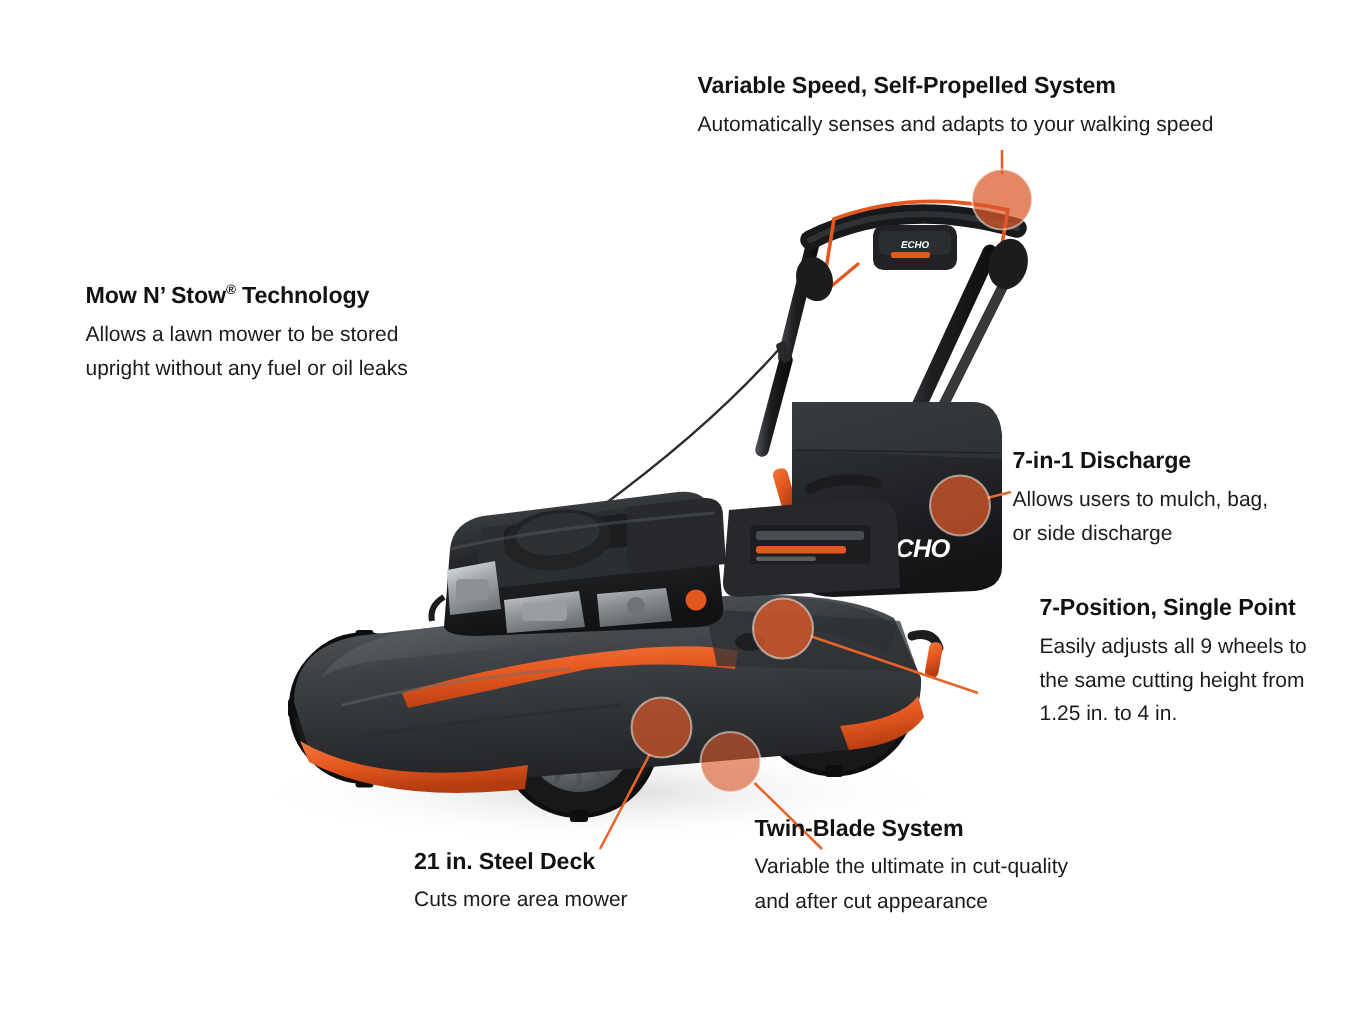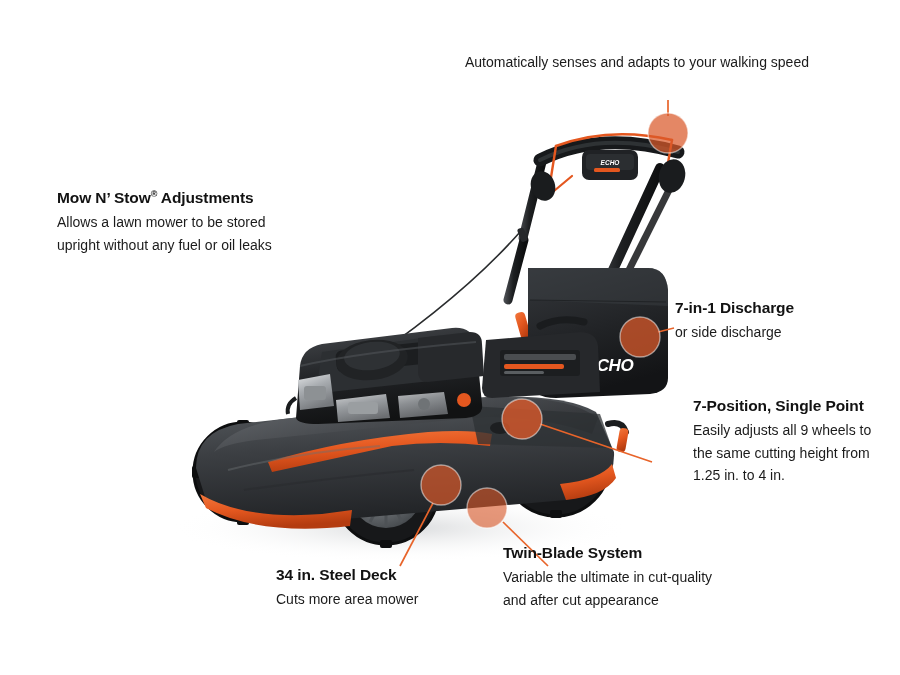"Variable Speed, Self-Propelled System" div.c-title { html: none -> <div>Variable Speed, Self-Propelled System</div> }
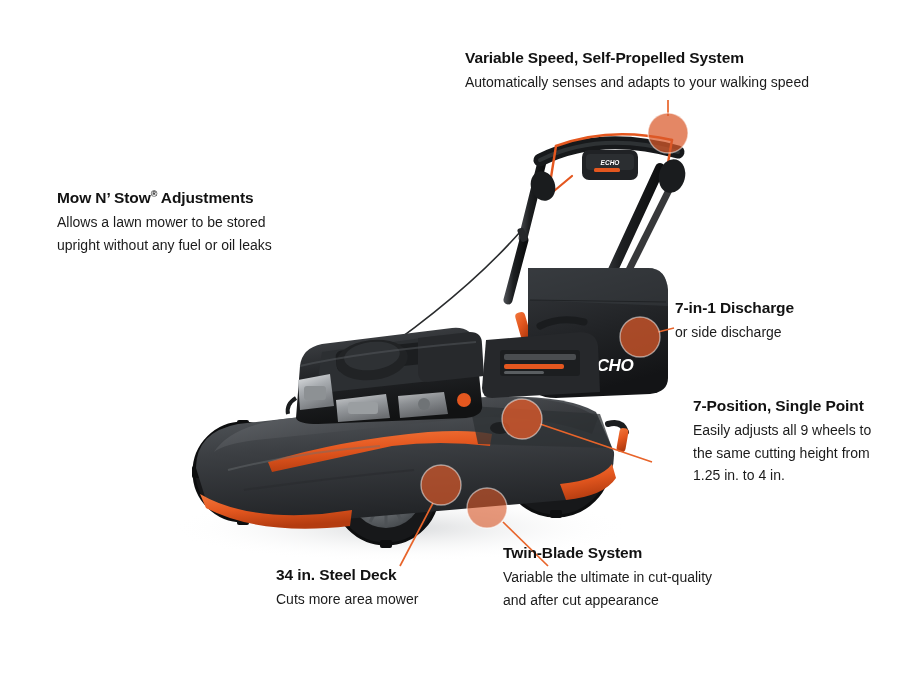"Adjustments" span { text: Adjustments -> Technology }
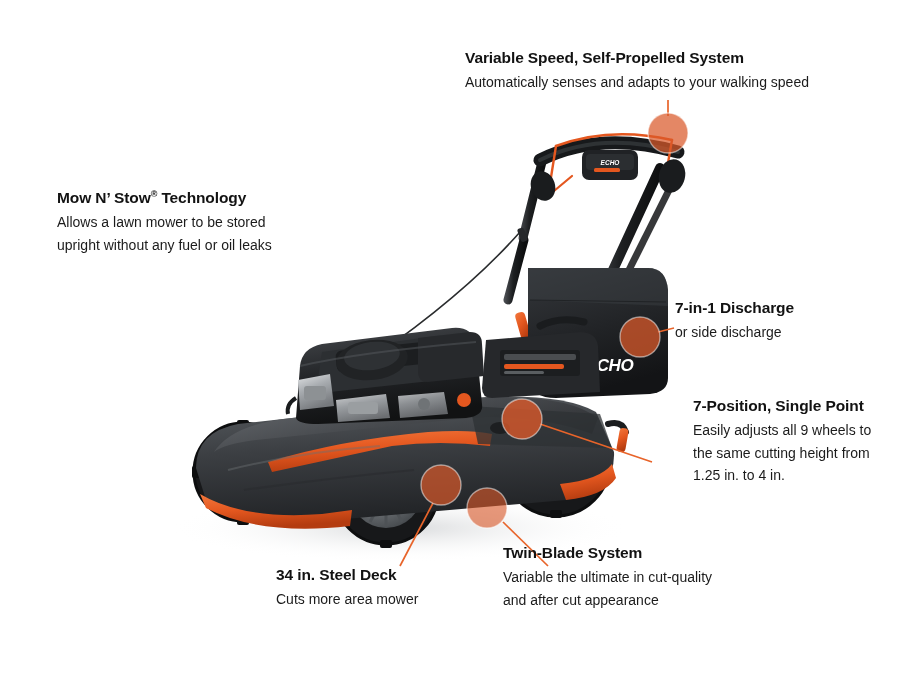"Allows users to mulch, bag," div { html: none -> <div>Allows users to mulch, bag,</div> }
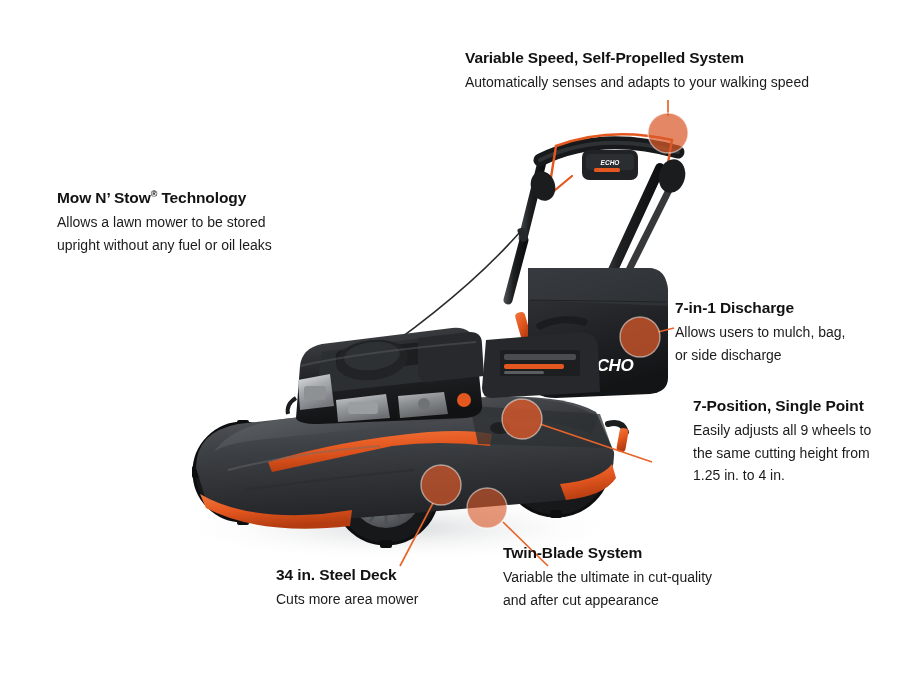"34 in. Steel Deck" div.c-title { text: 34 -> 21 }
